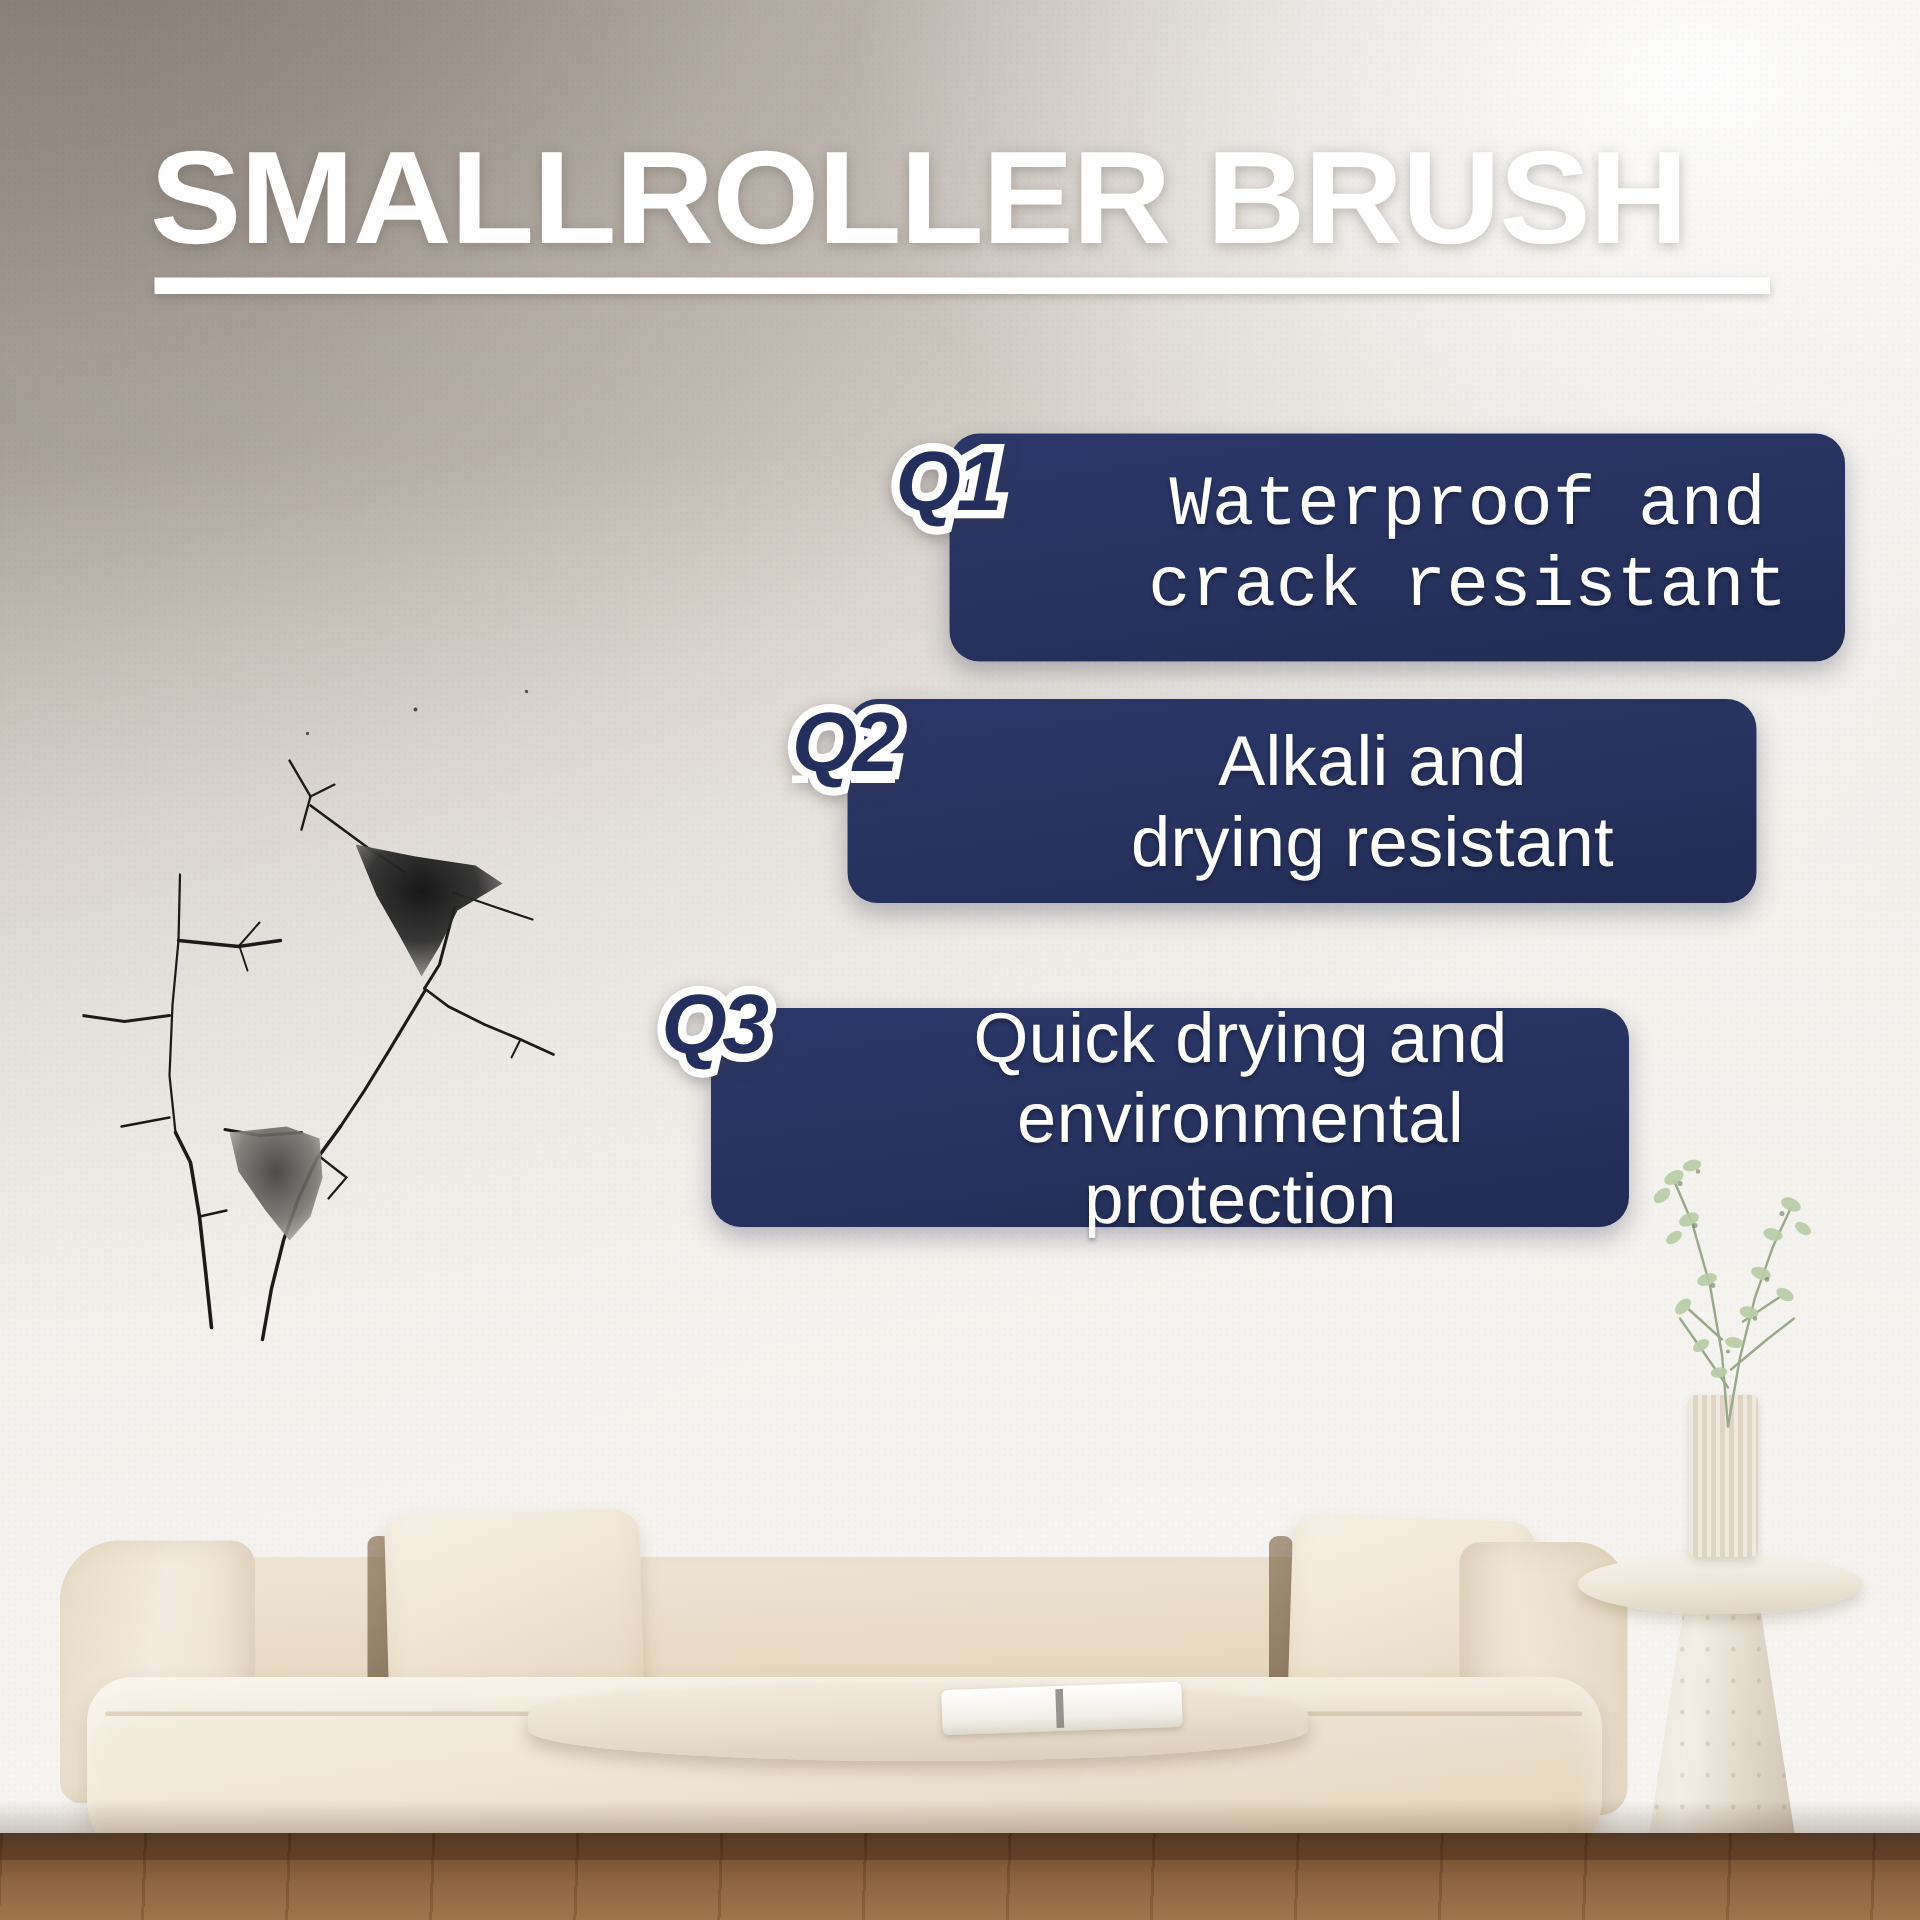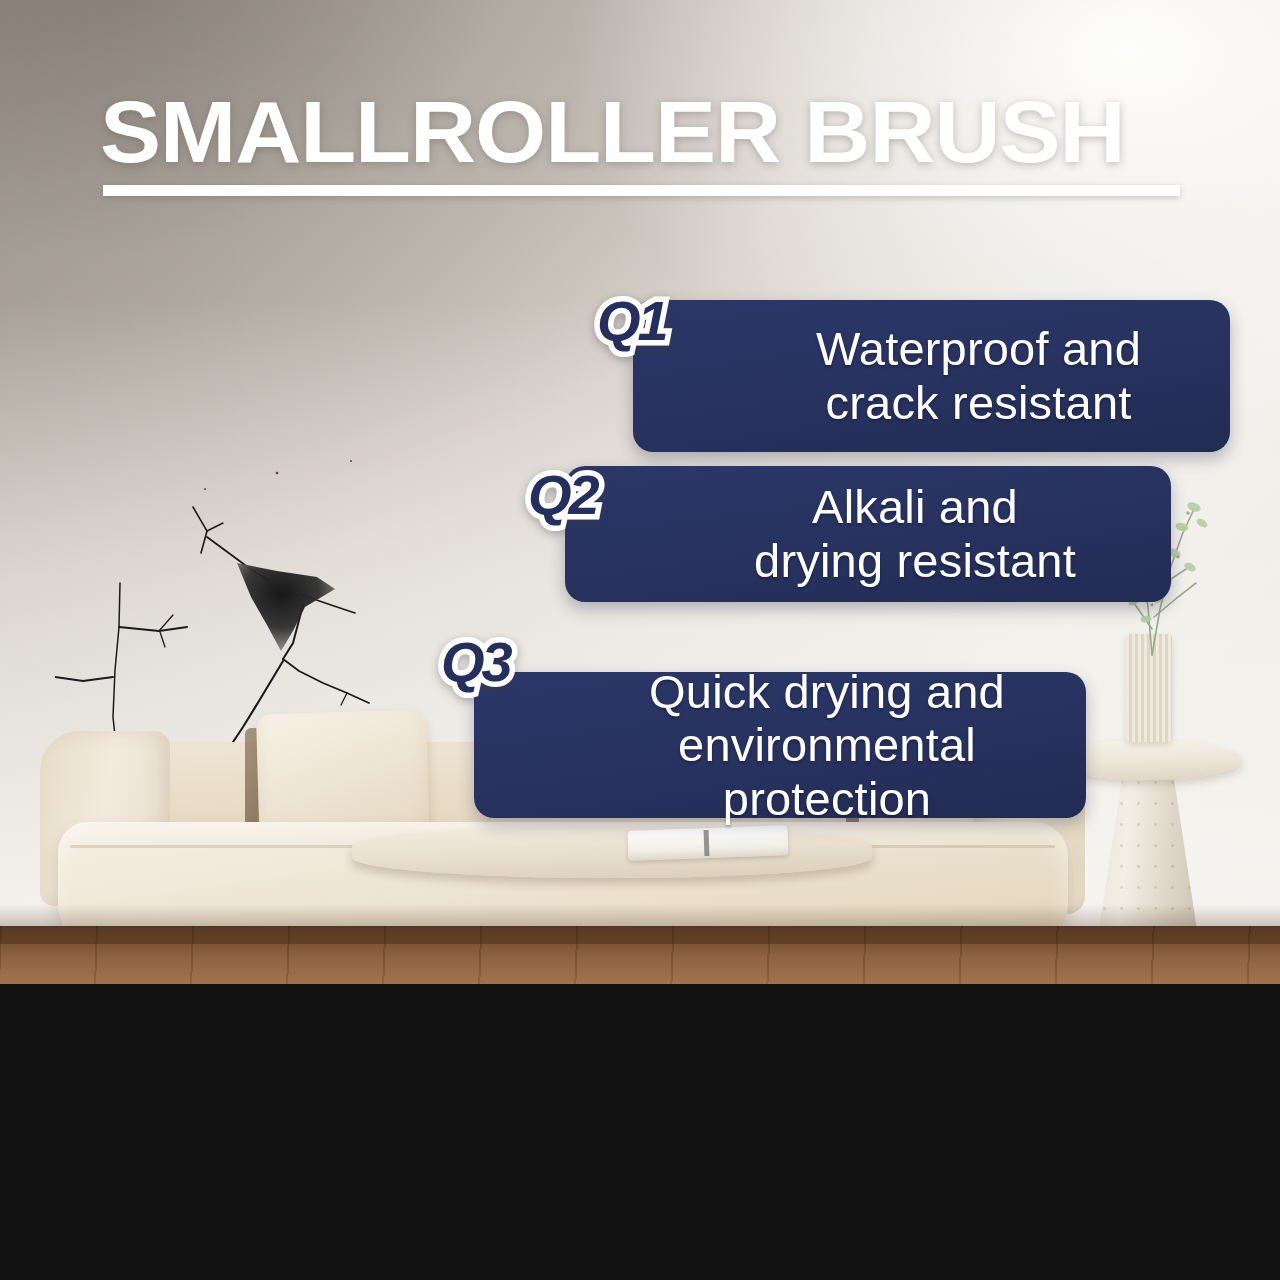"SMALLROLLER BRUSH" #stage { height: 984px -> 1280px }
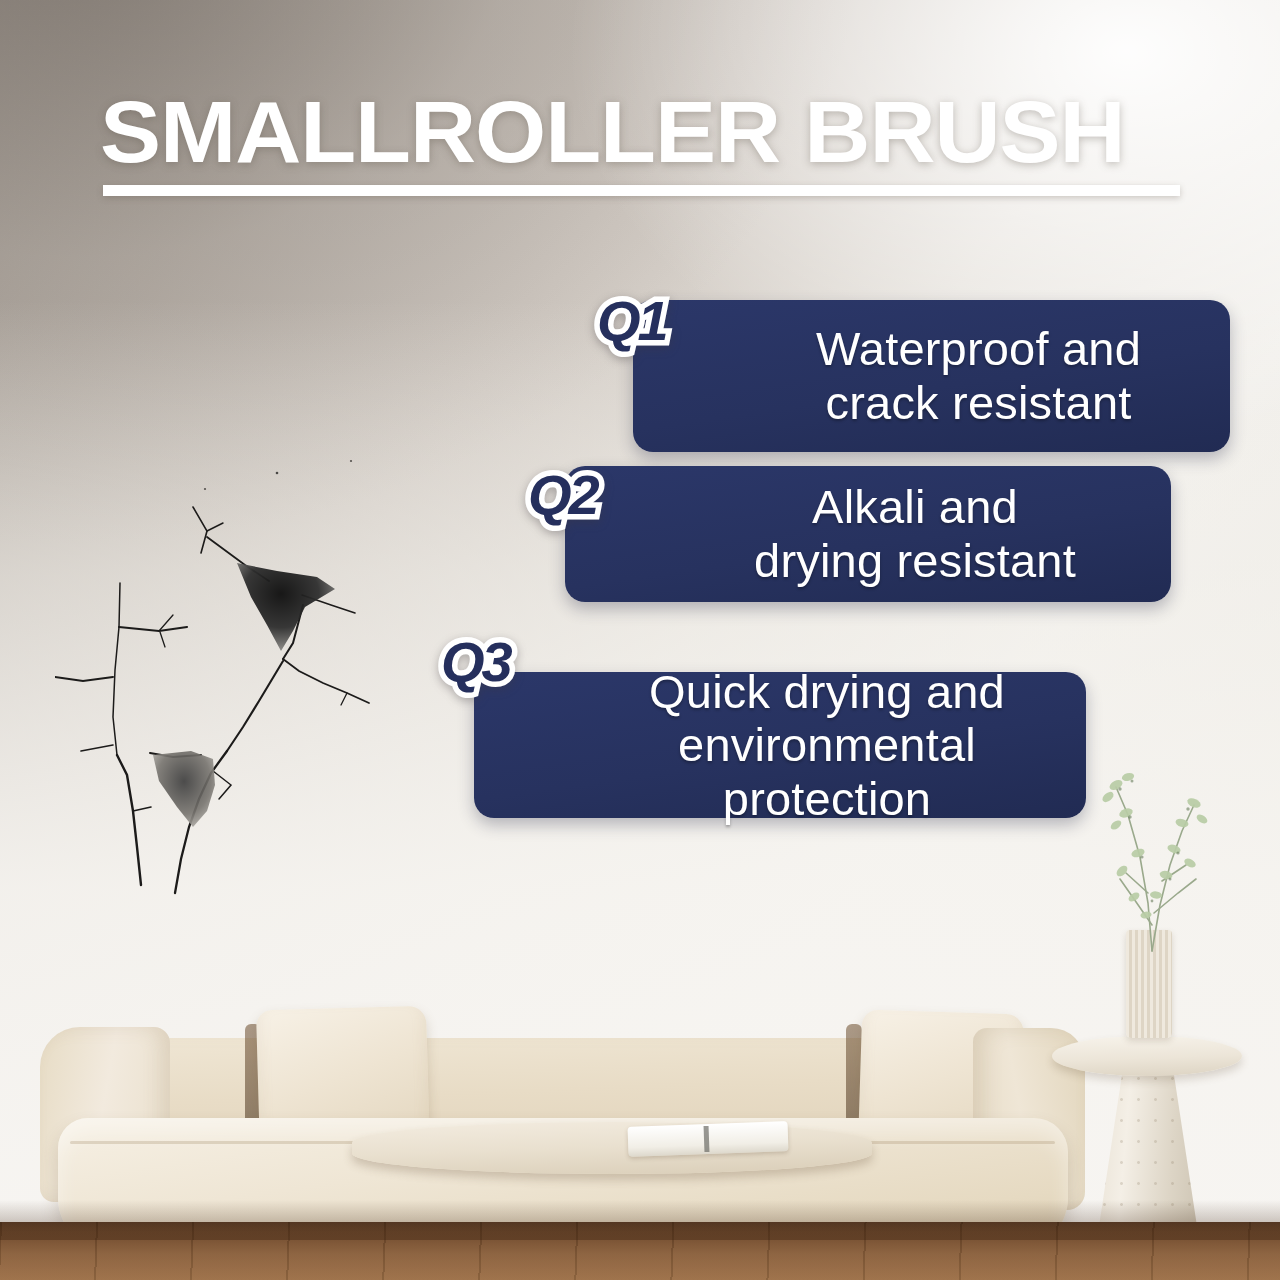"Waterproof and" .f1 .pill { font-family: none -> Liberation Mono, monospace; top: 300px -> 289px }
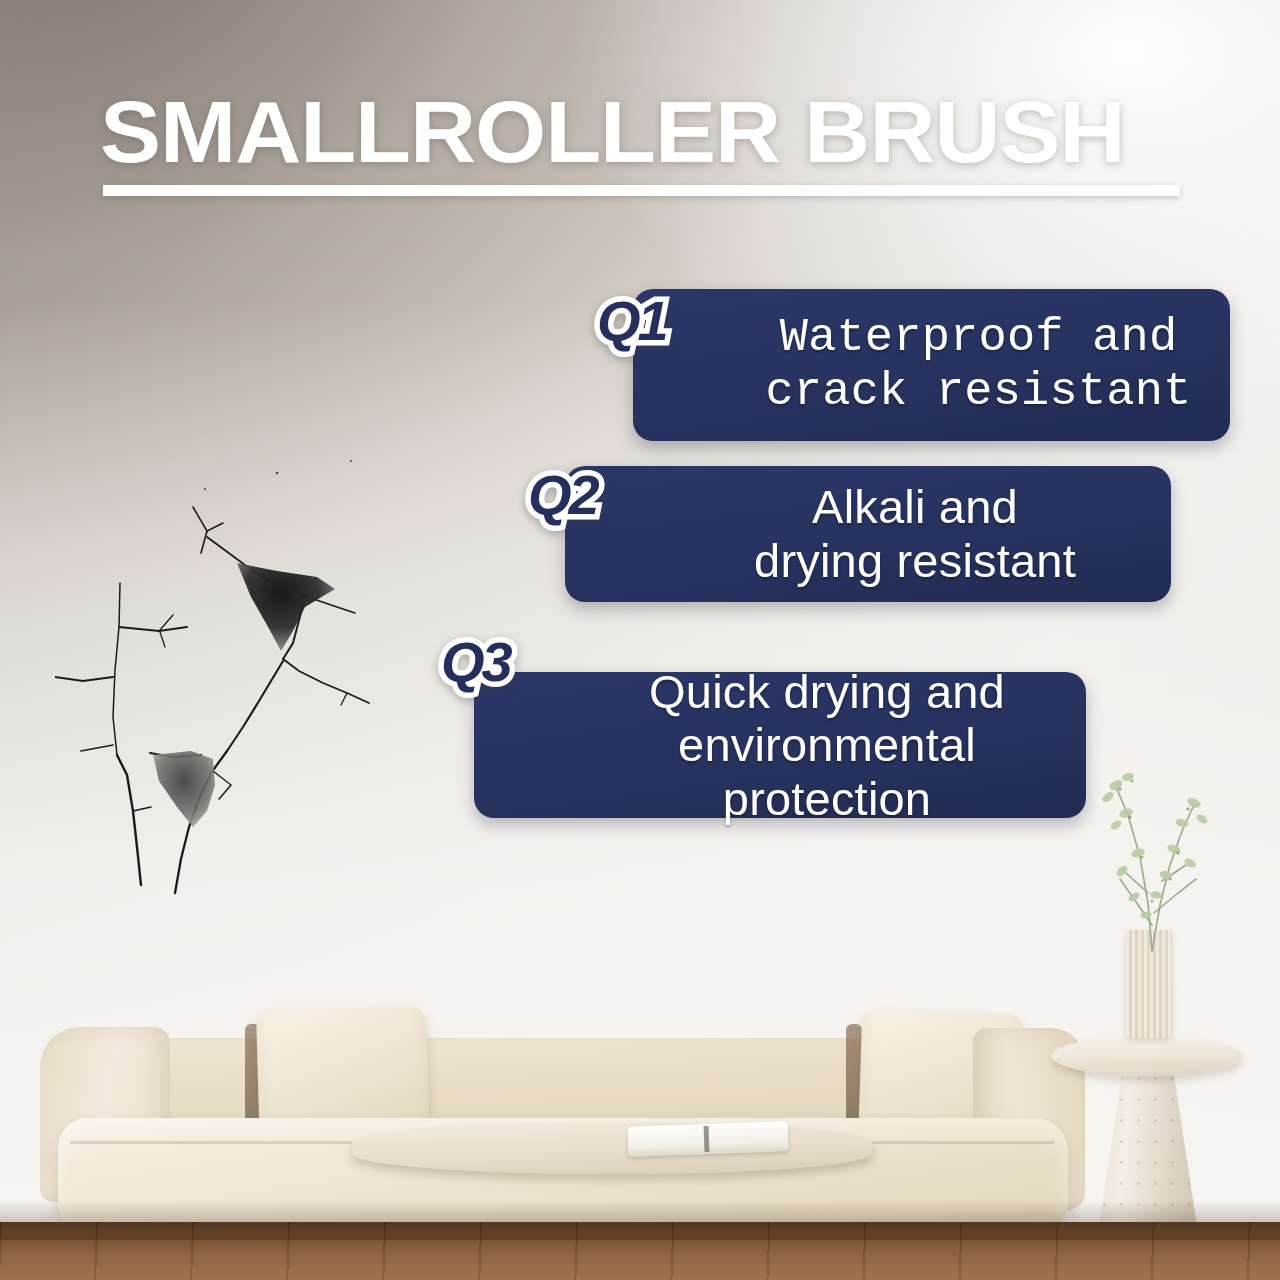"Q2" .f2 .qbadge { text-decoration: none -> underline }
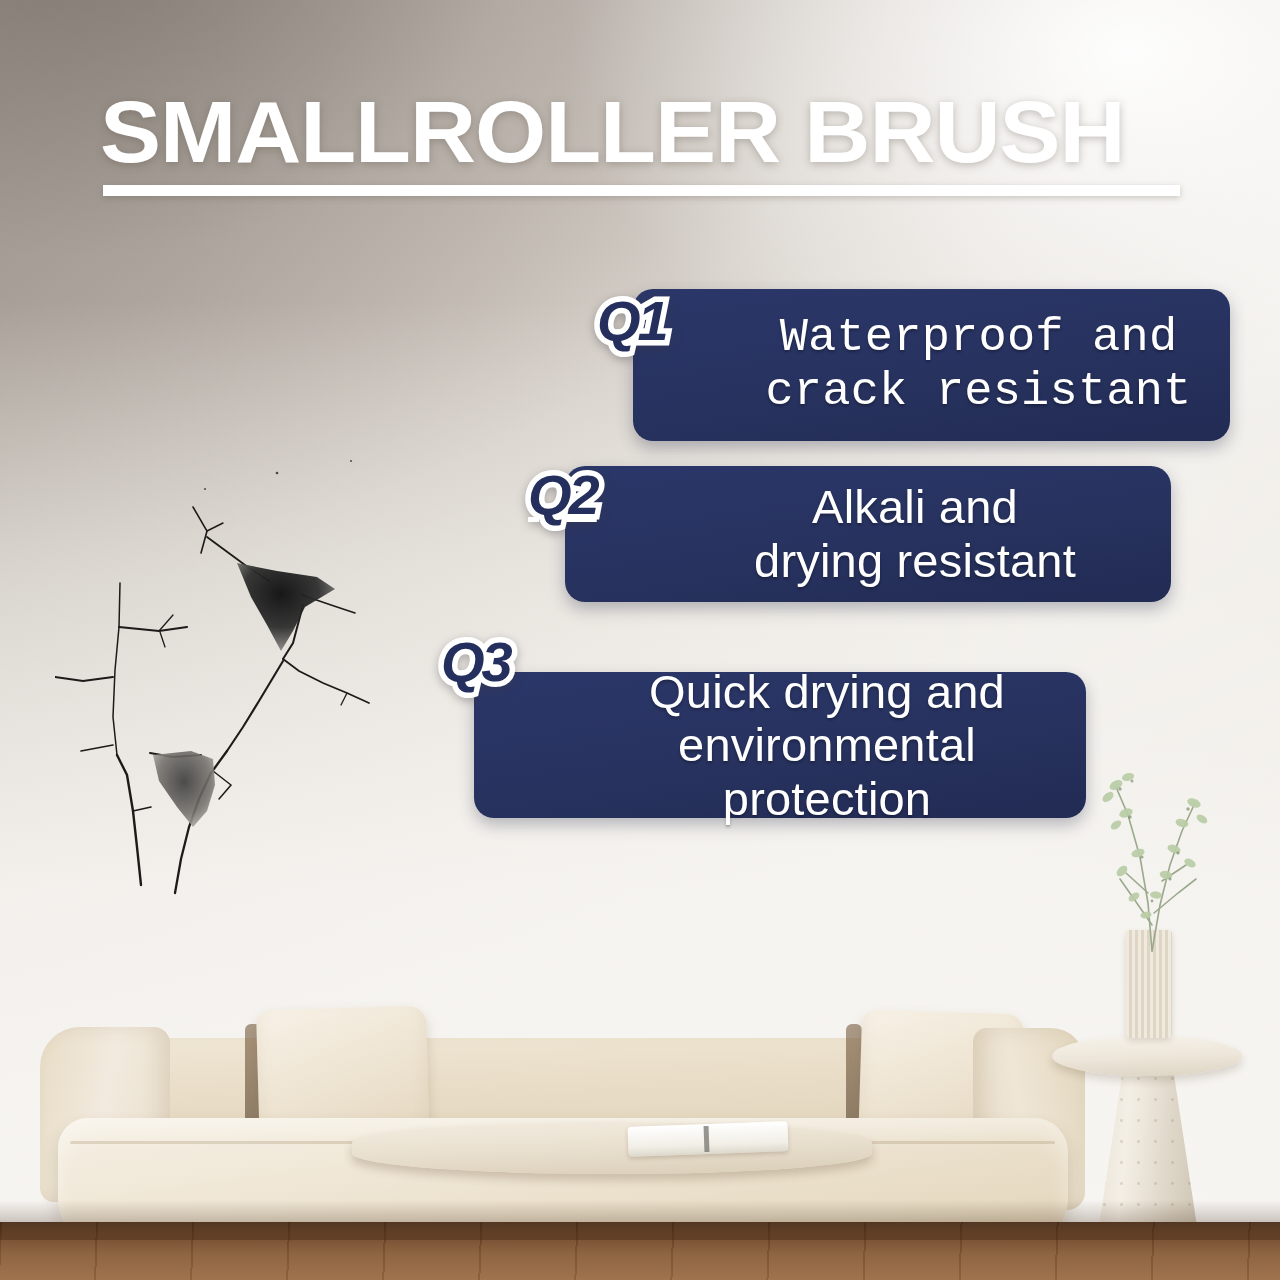"Q3" .f3 .qbadge { top: 634px -> 655px }
